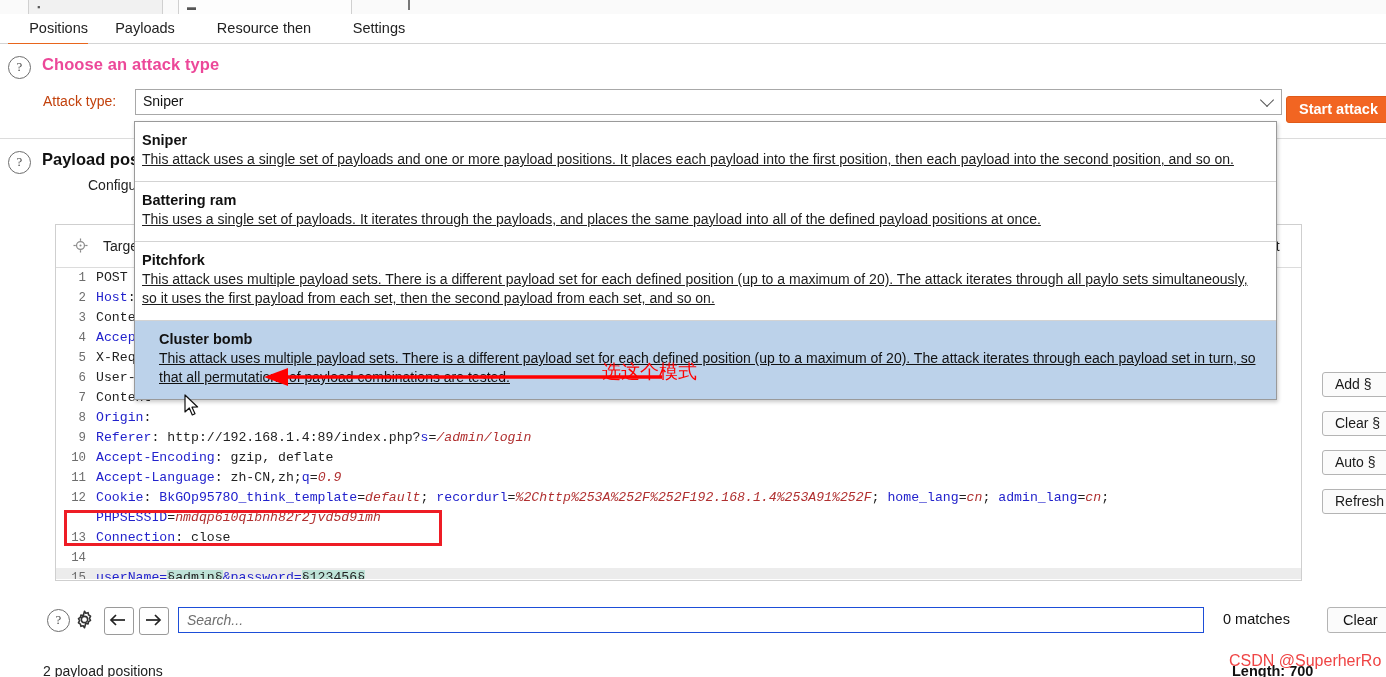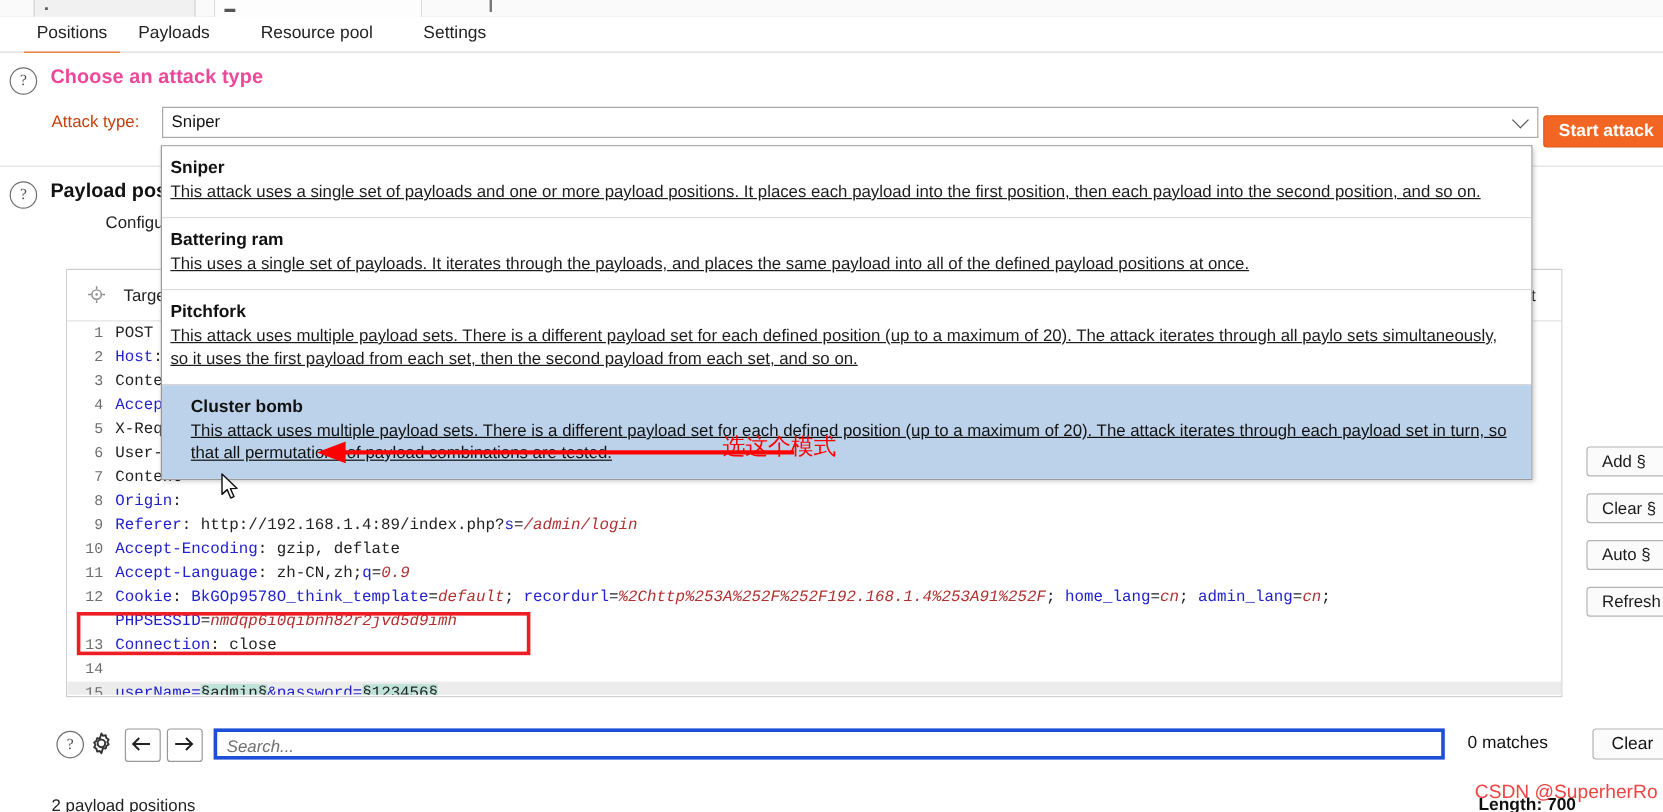"Positions" #tab0 { left: 20px -> 8px; text-align: center -> right }
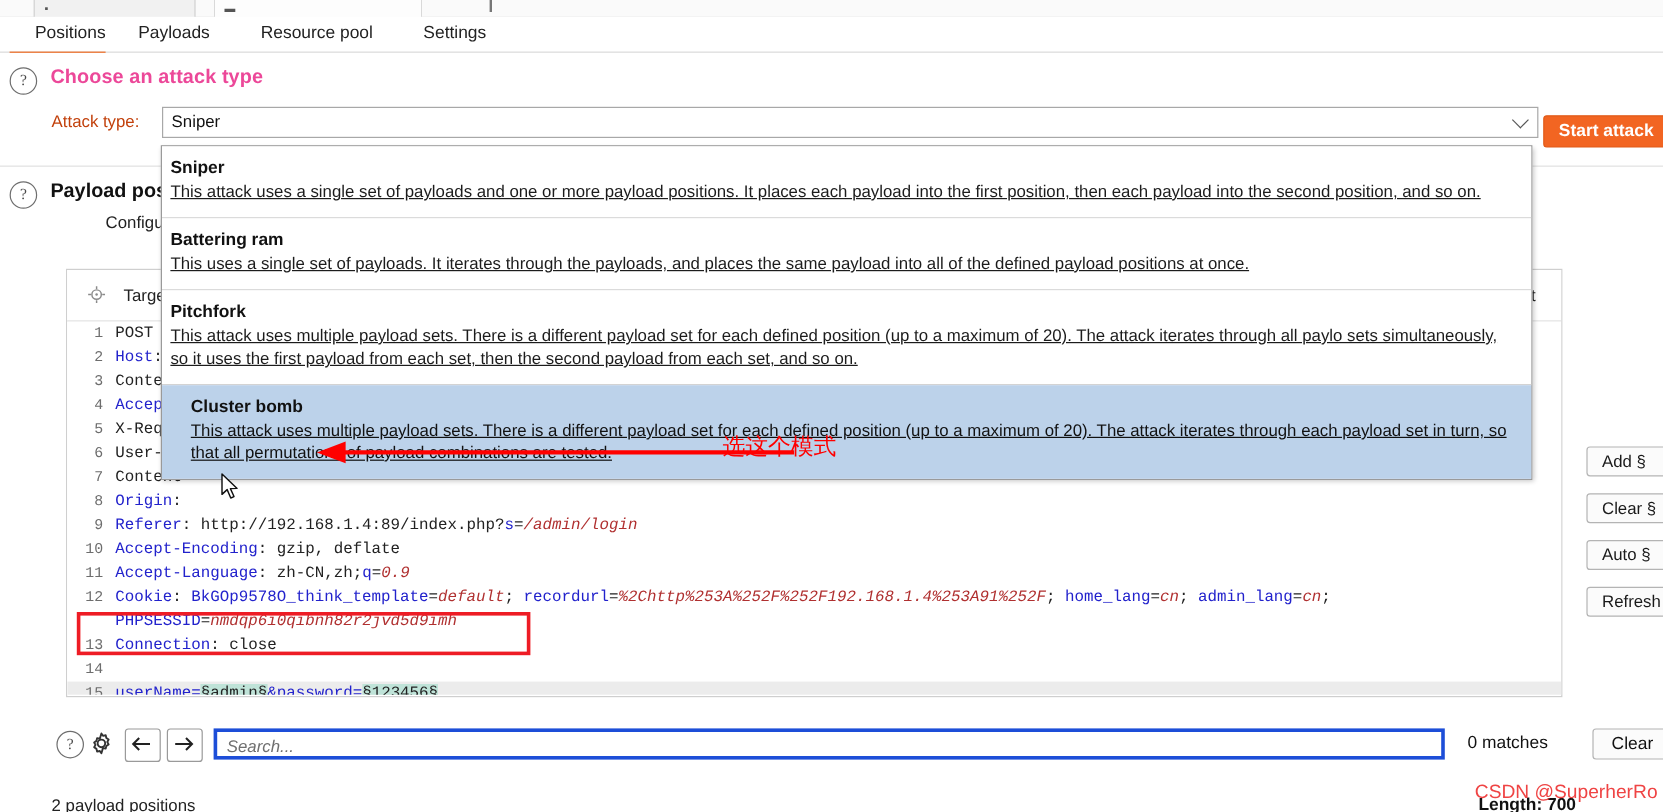"Resource pool" div.tab { text: pool -> then }
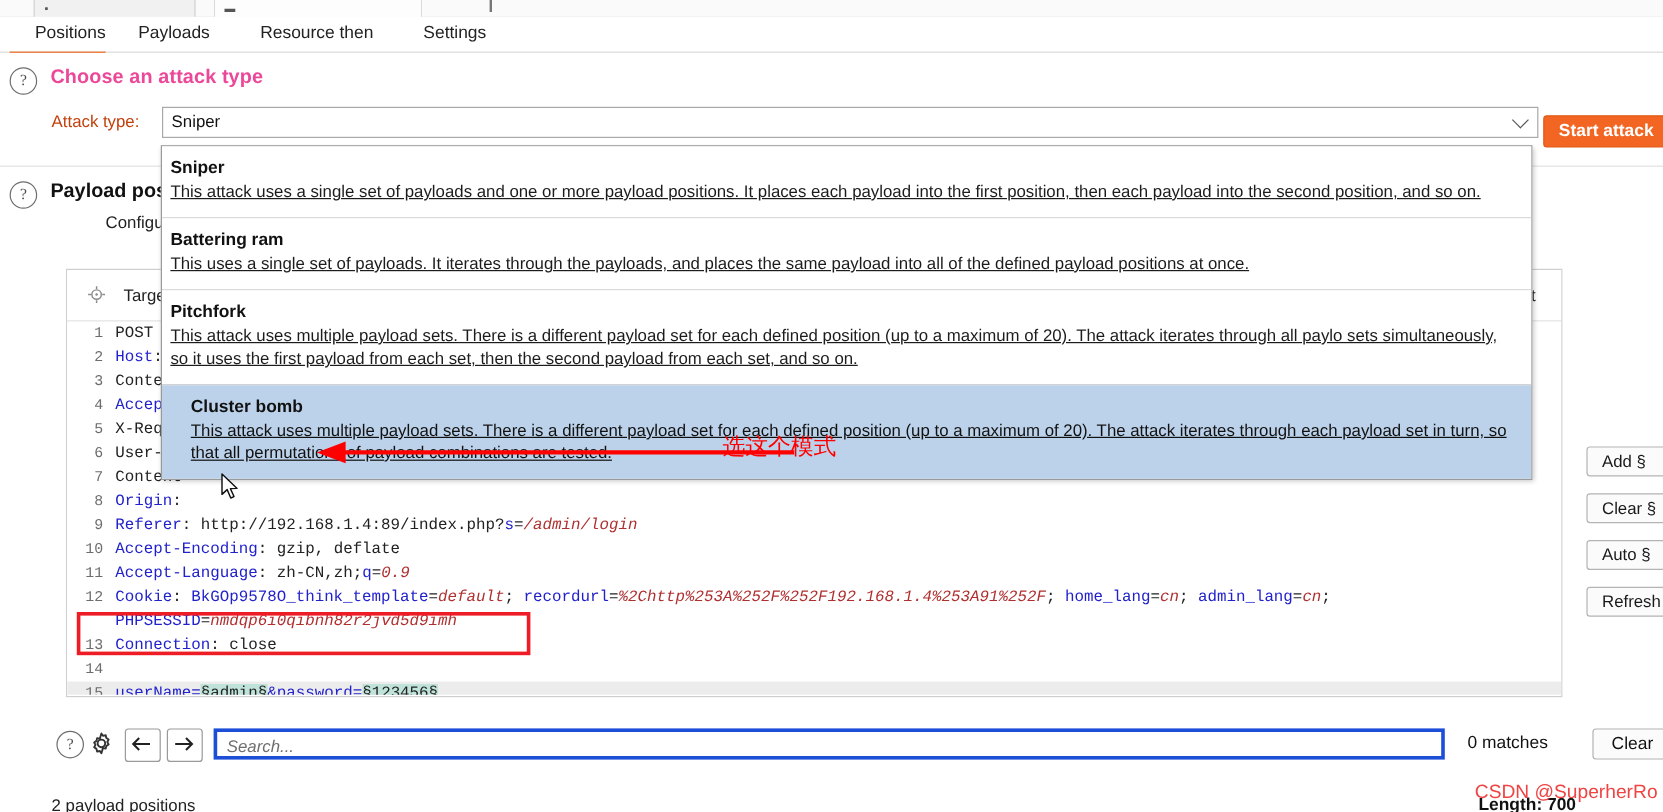"Search..." #search-input { border: 3px solid #1d4ed8 -> 1px solid #1d4ed8 }
